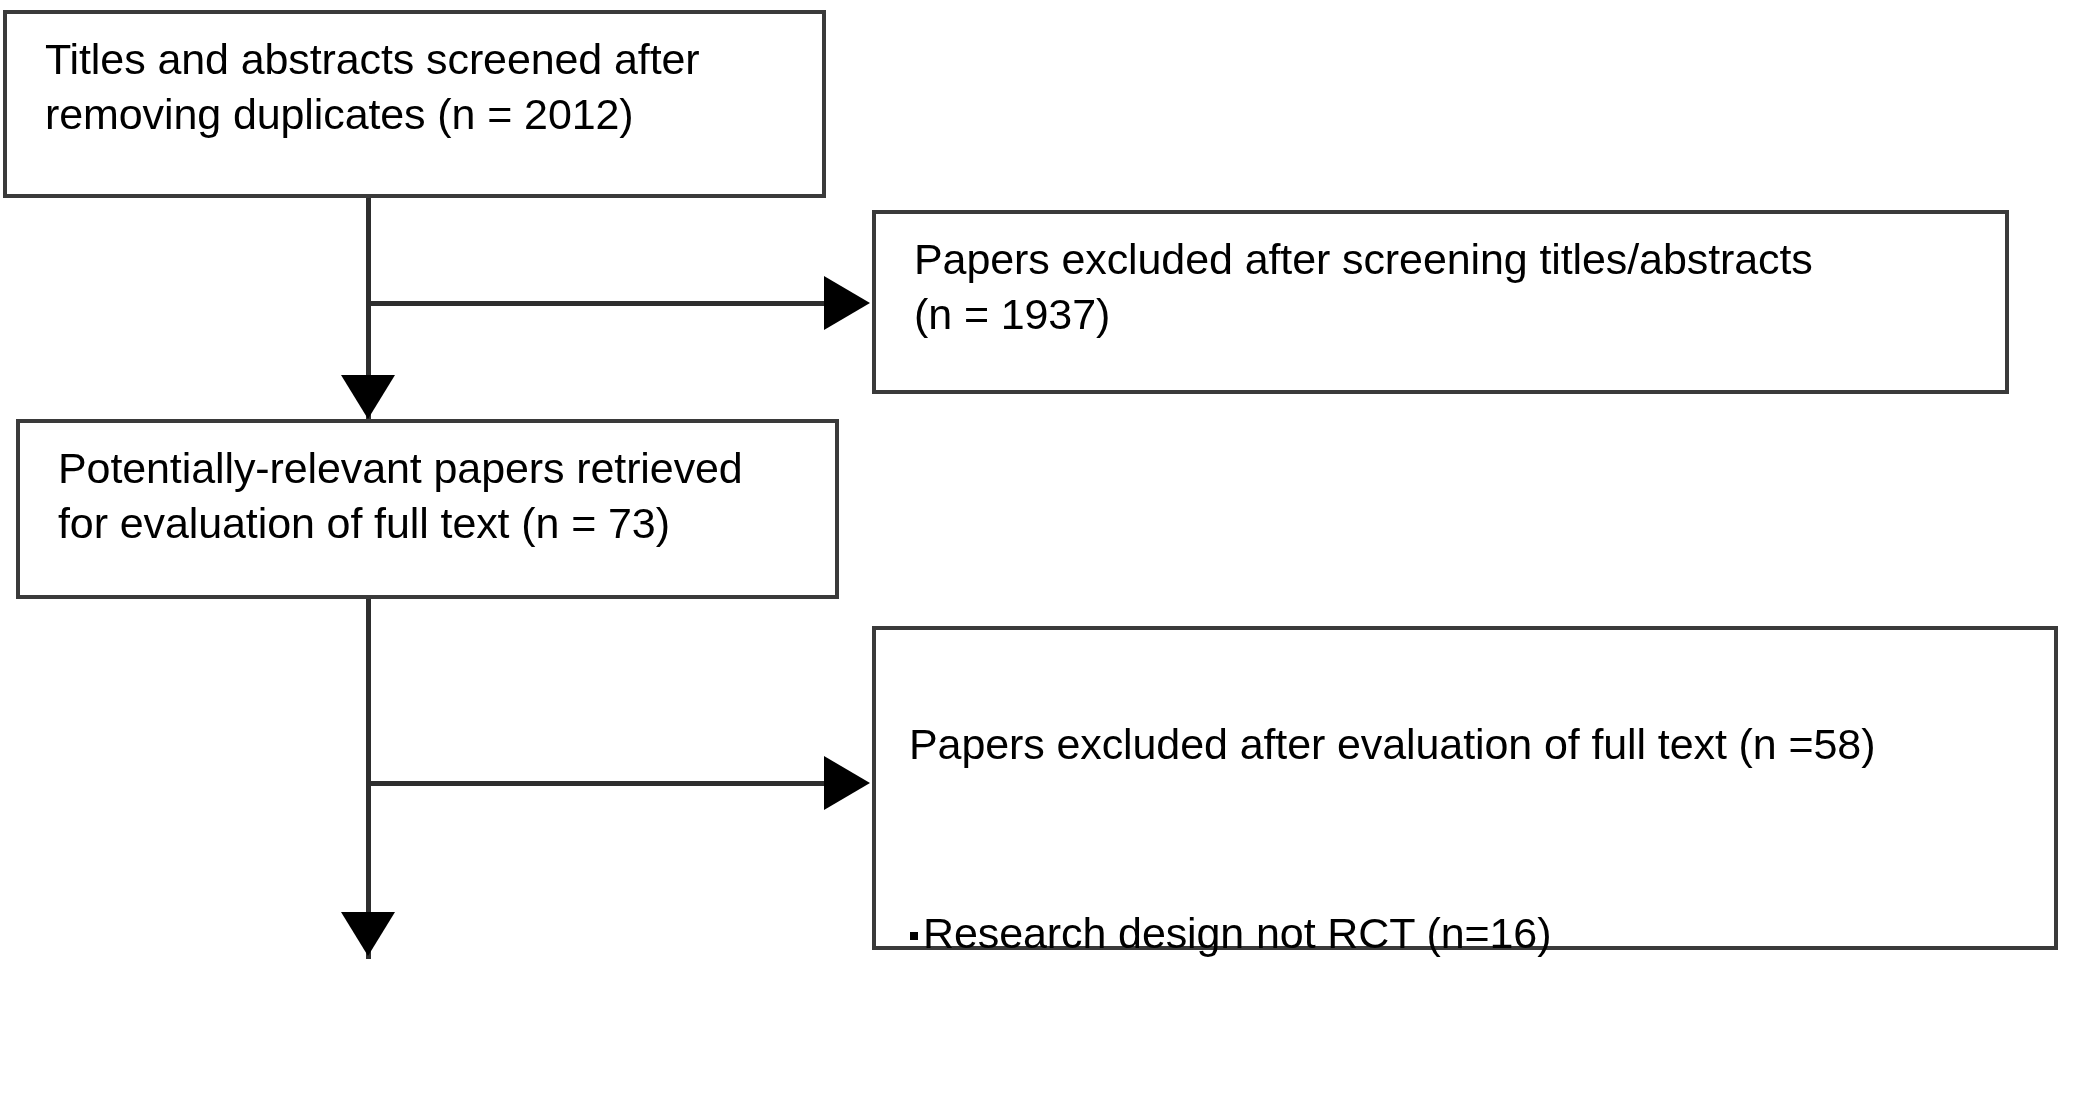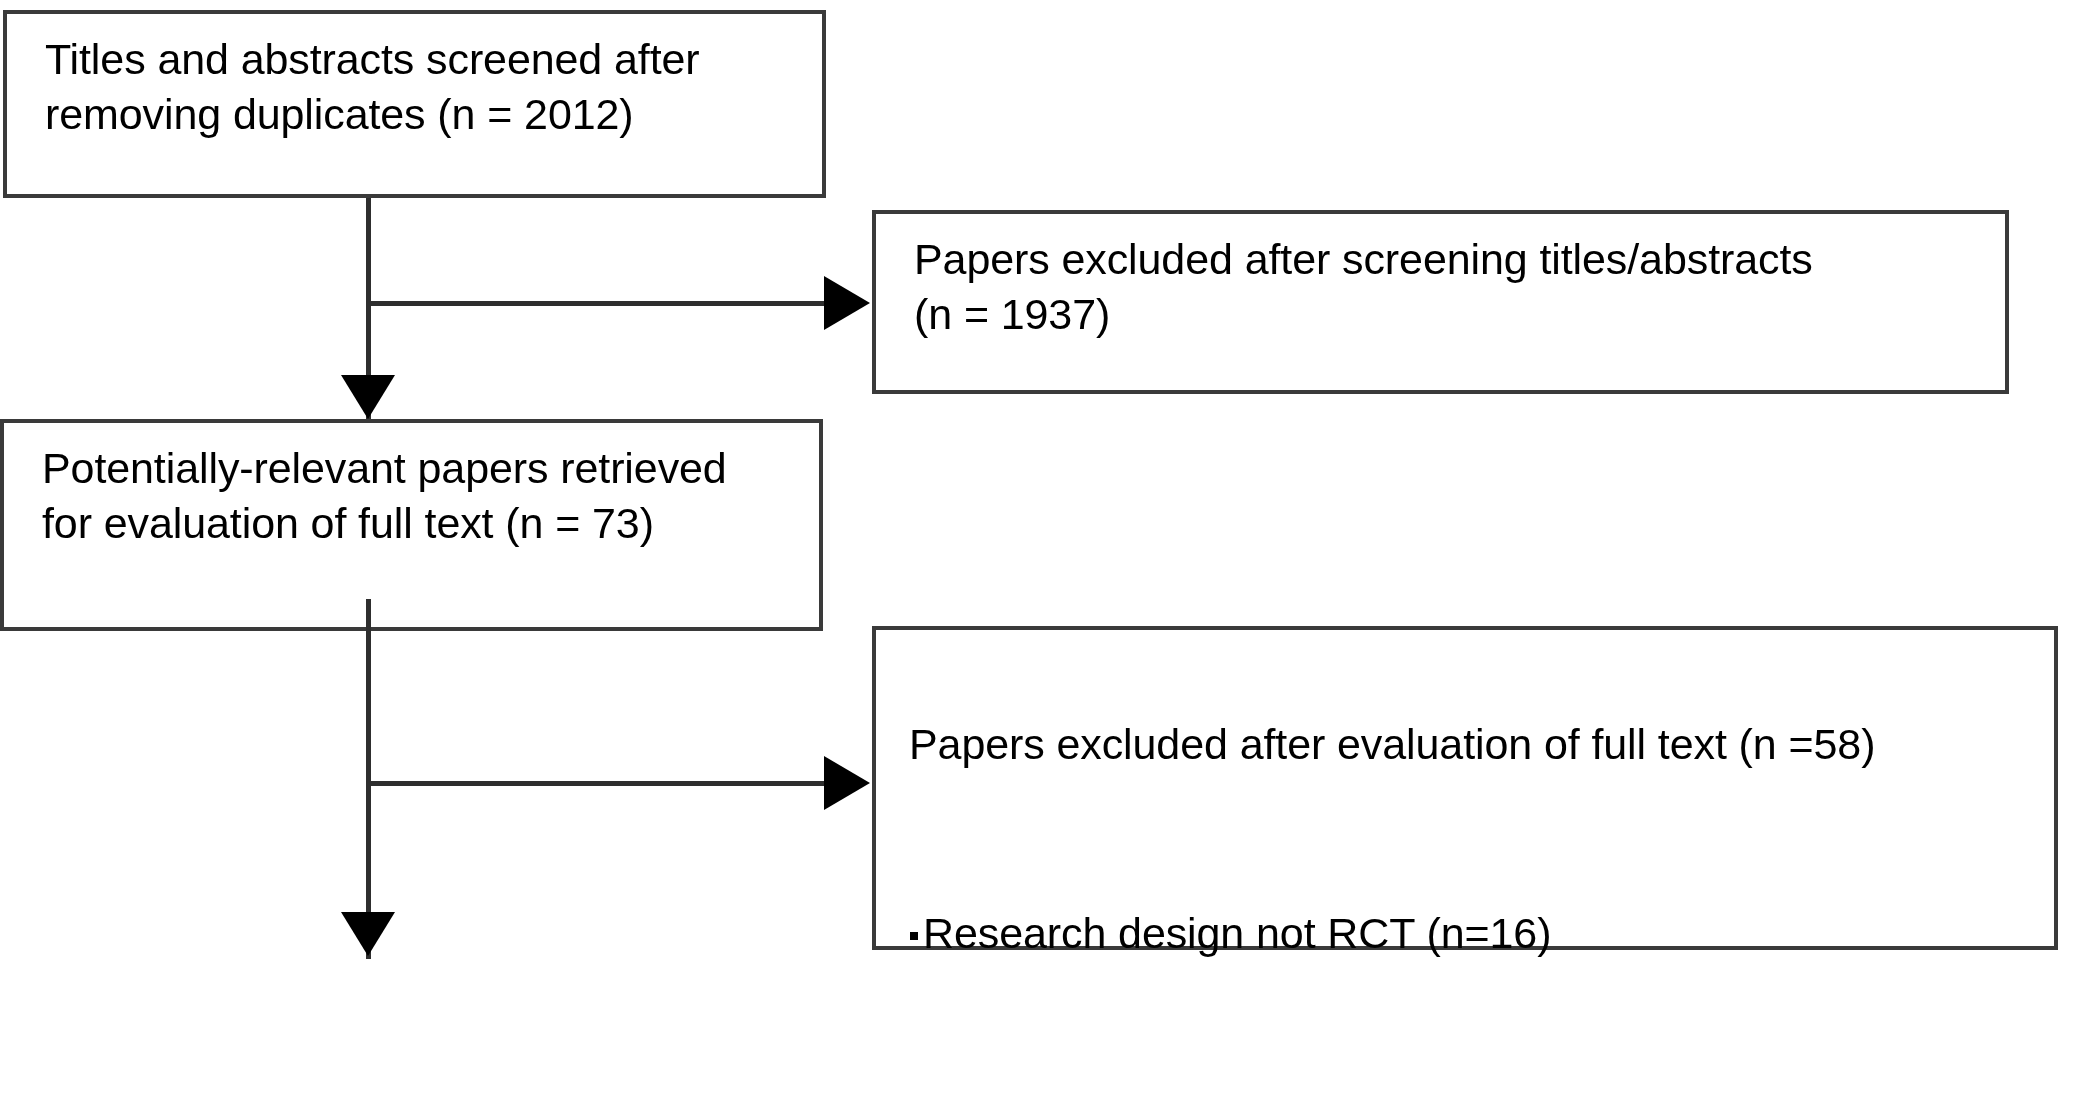"Potentially-relevant papers retrieved" #box-retrieved { height: 212px -> 180px; left: 0 -> 16px }
